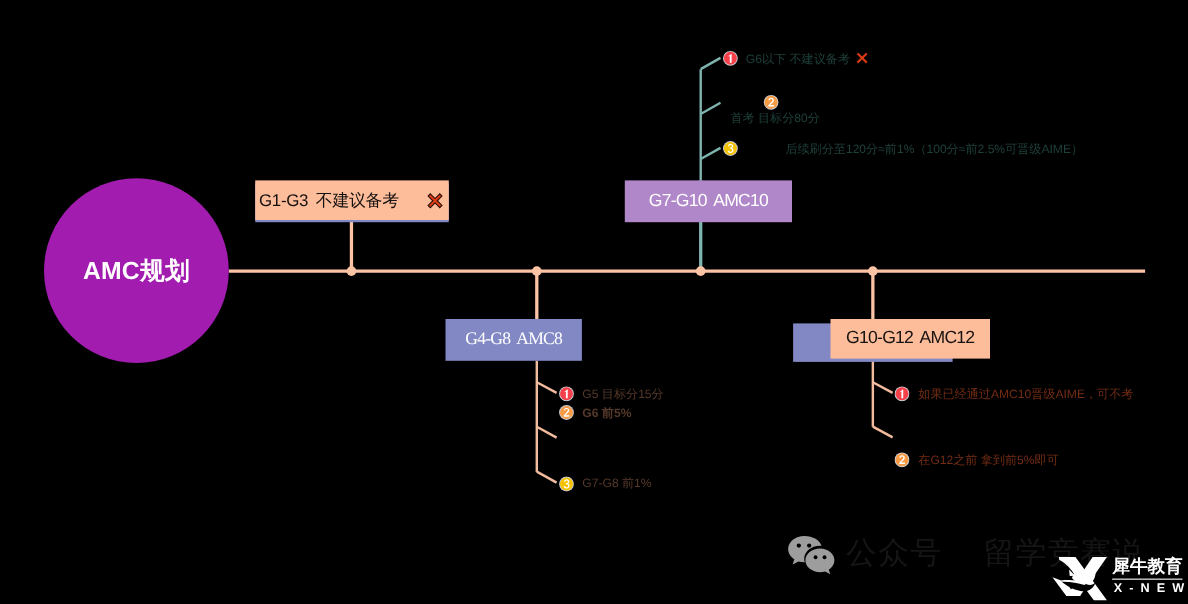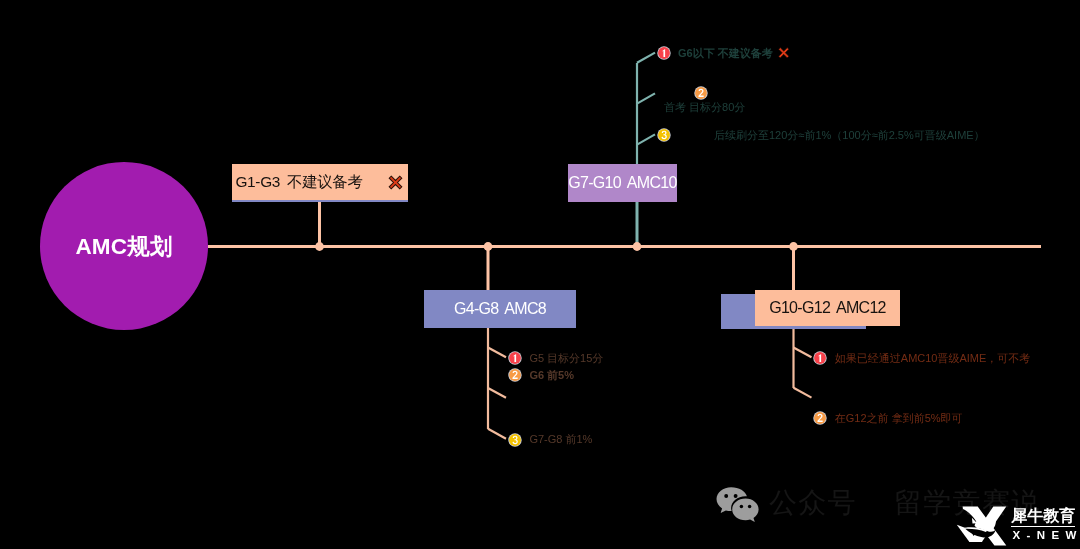"G6以下 不建议备考" div.brow { font-weight: bold -> none }
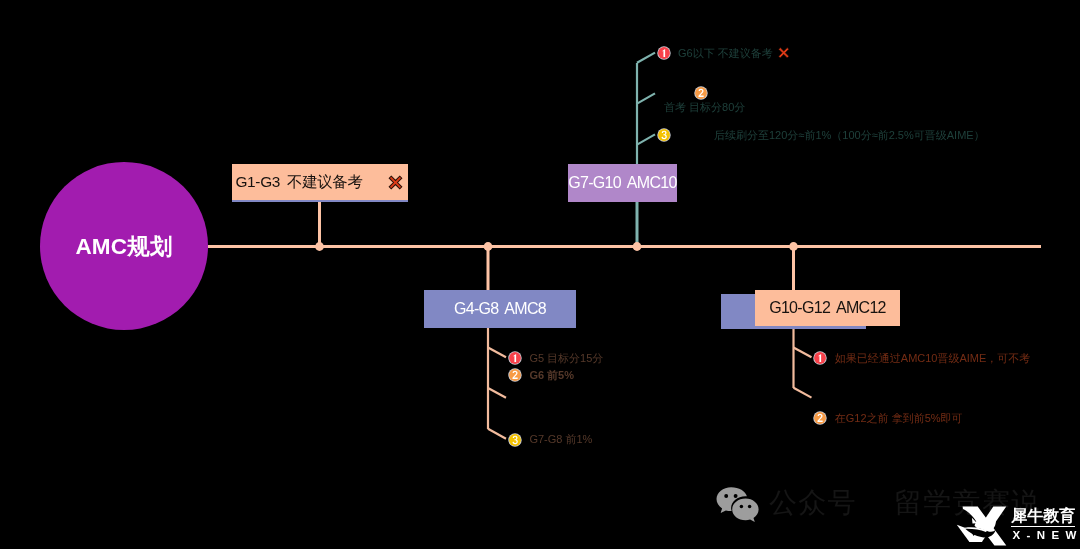"G7-G10 AMC10" div.box { width: 109px -> 152px }
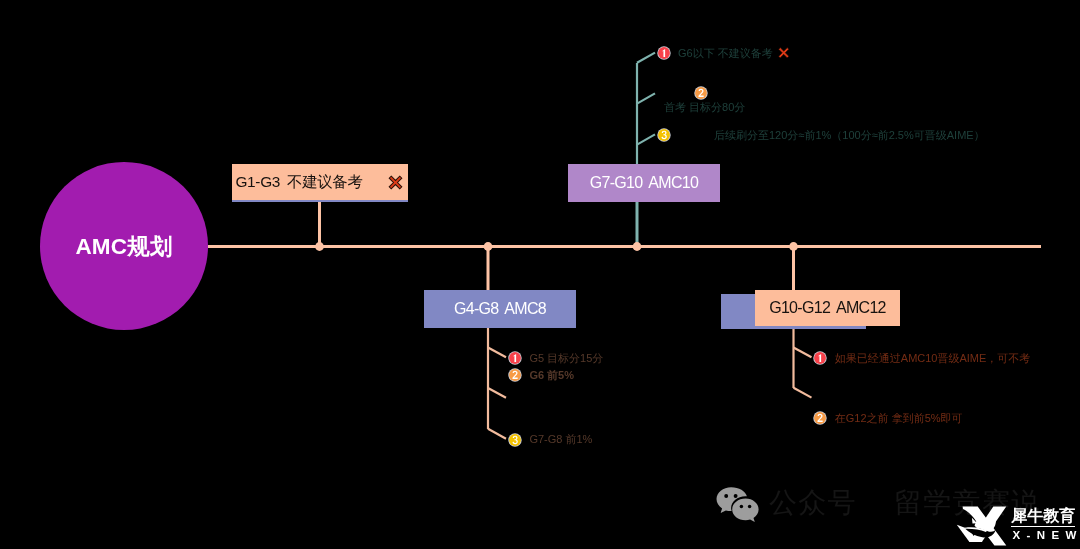"G4-G8 AMC8" div.box { font-family: none -> Liberation Serif, serif; left: 424px -> 405px; width: 152px -> 124px }
